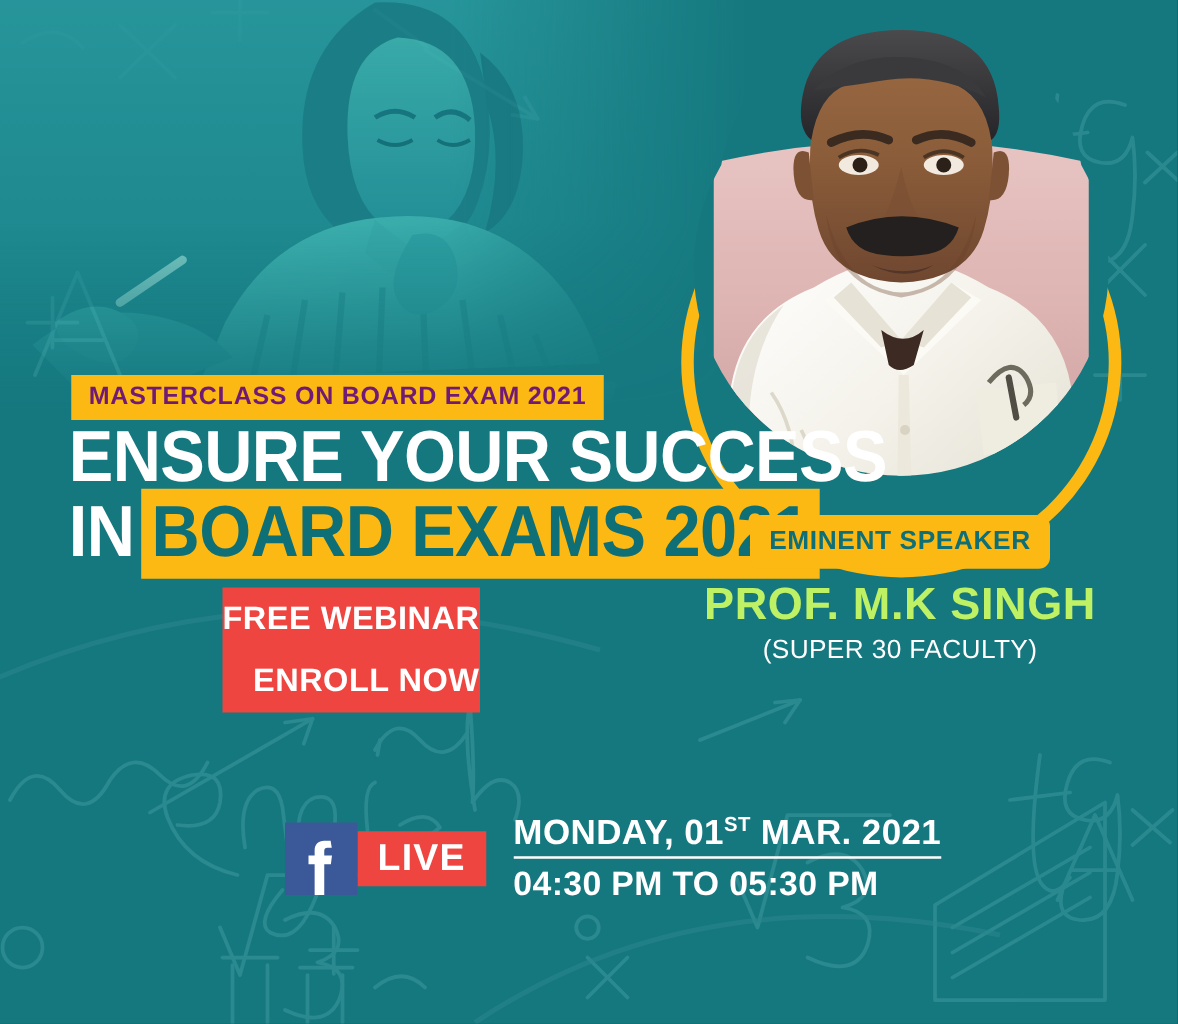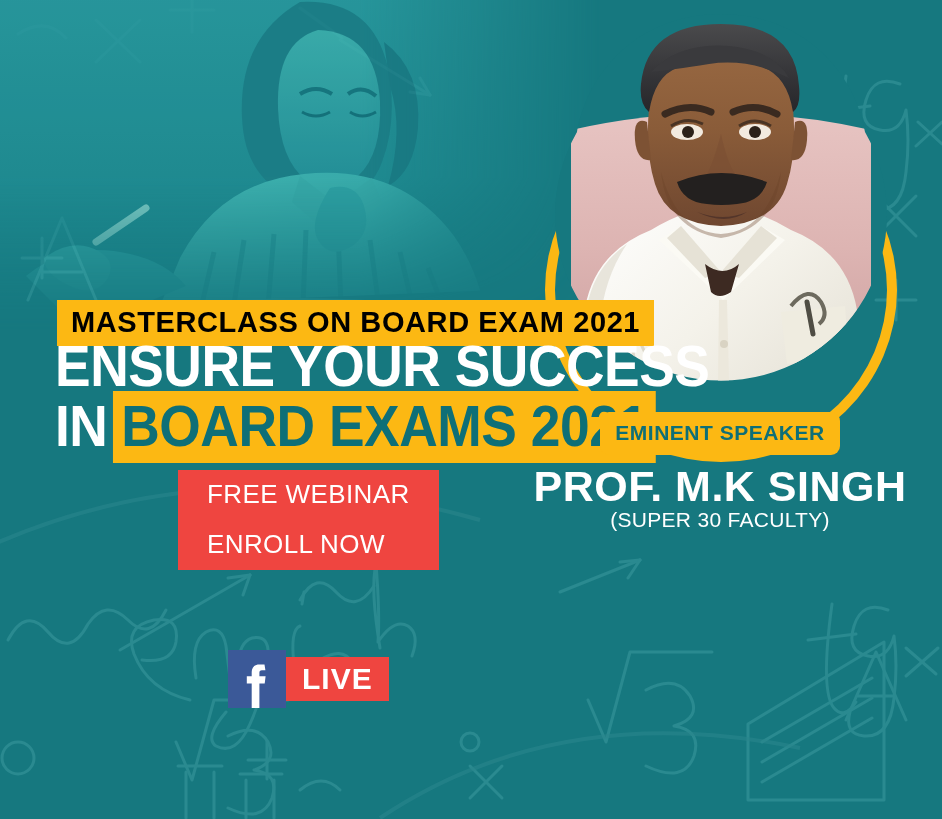"MASTERCLASS ON BOARD EXAM 2021" .kicker { color: #000000 -> #701a75; font-size: 29px -> 20px }
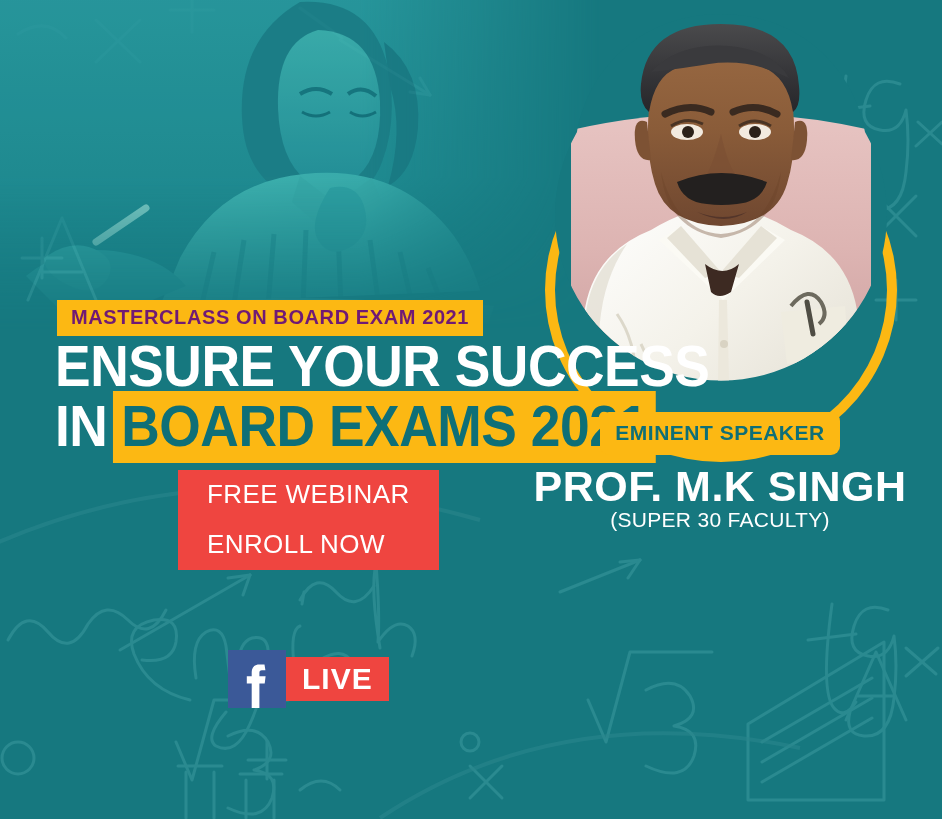"FREE WEBINAR" .cta { font-weight: 400 -> 700; padding: 9px 29px 10px -> 9px 0 10px; text-align: left -> right }
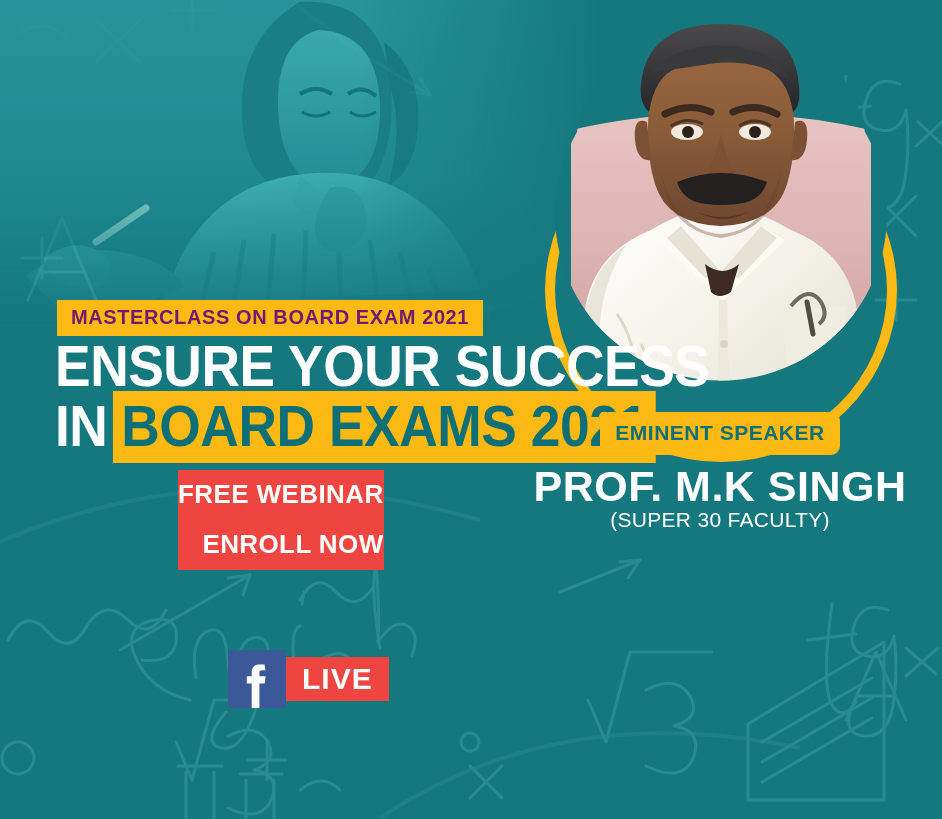"PROF. M.K SINGH" .speaker-name { color: #ffffff -> #bef264; font-size: 43px -> 36px }
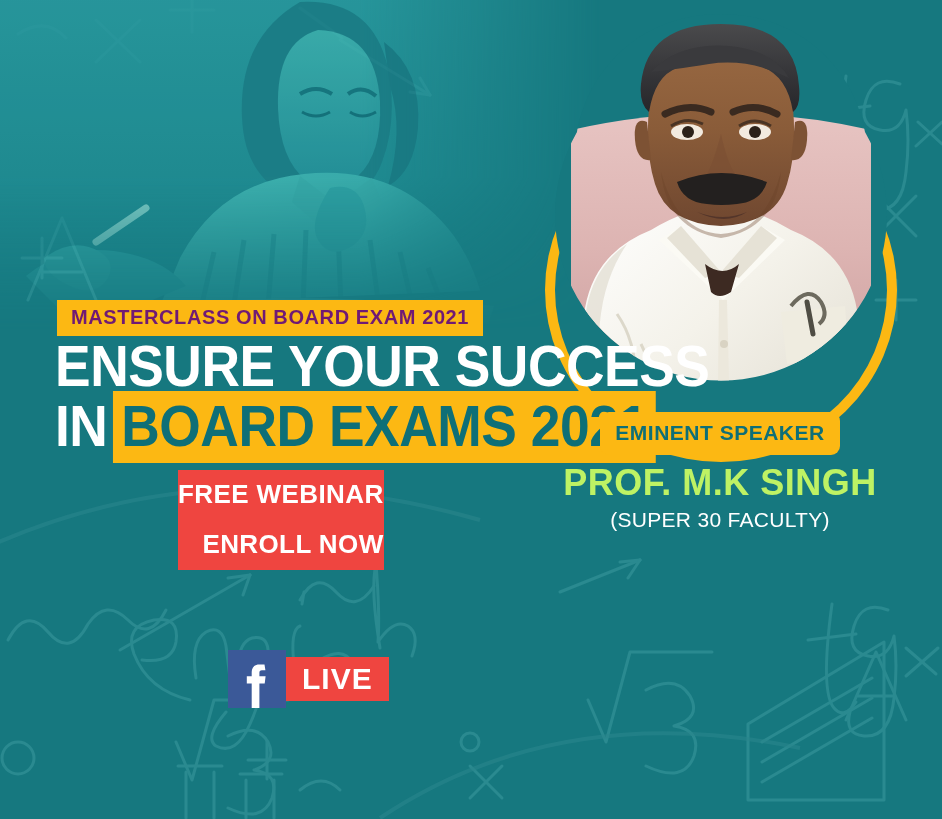"MONDAY, 01ST MAR. 2021" div.when { html: none -> <div> <div><span>MONDAY, 01</span><sup>ST</sup><span> MAR. 2021</span></div> <div>04:30 PM TO 05:30 PM</div> </div> }
